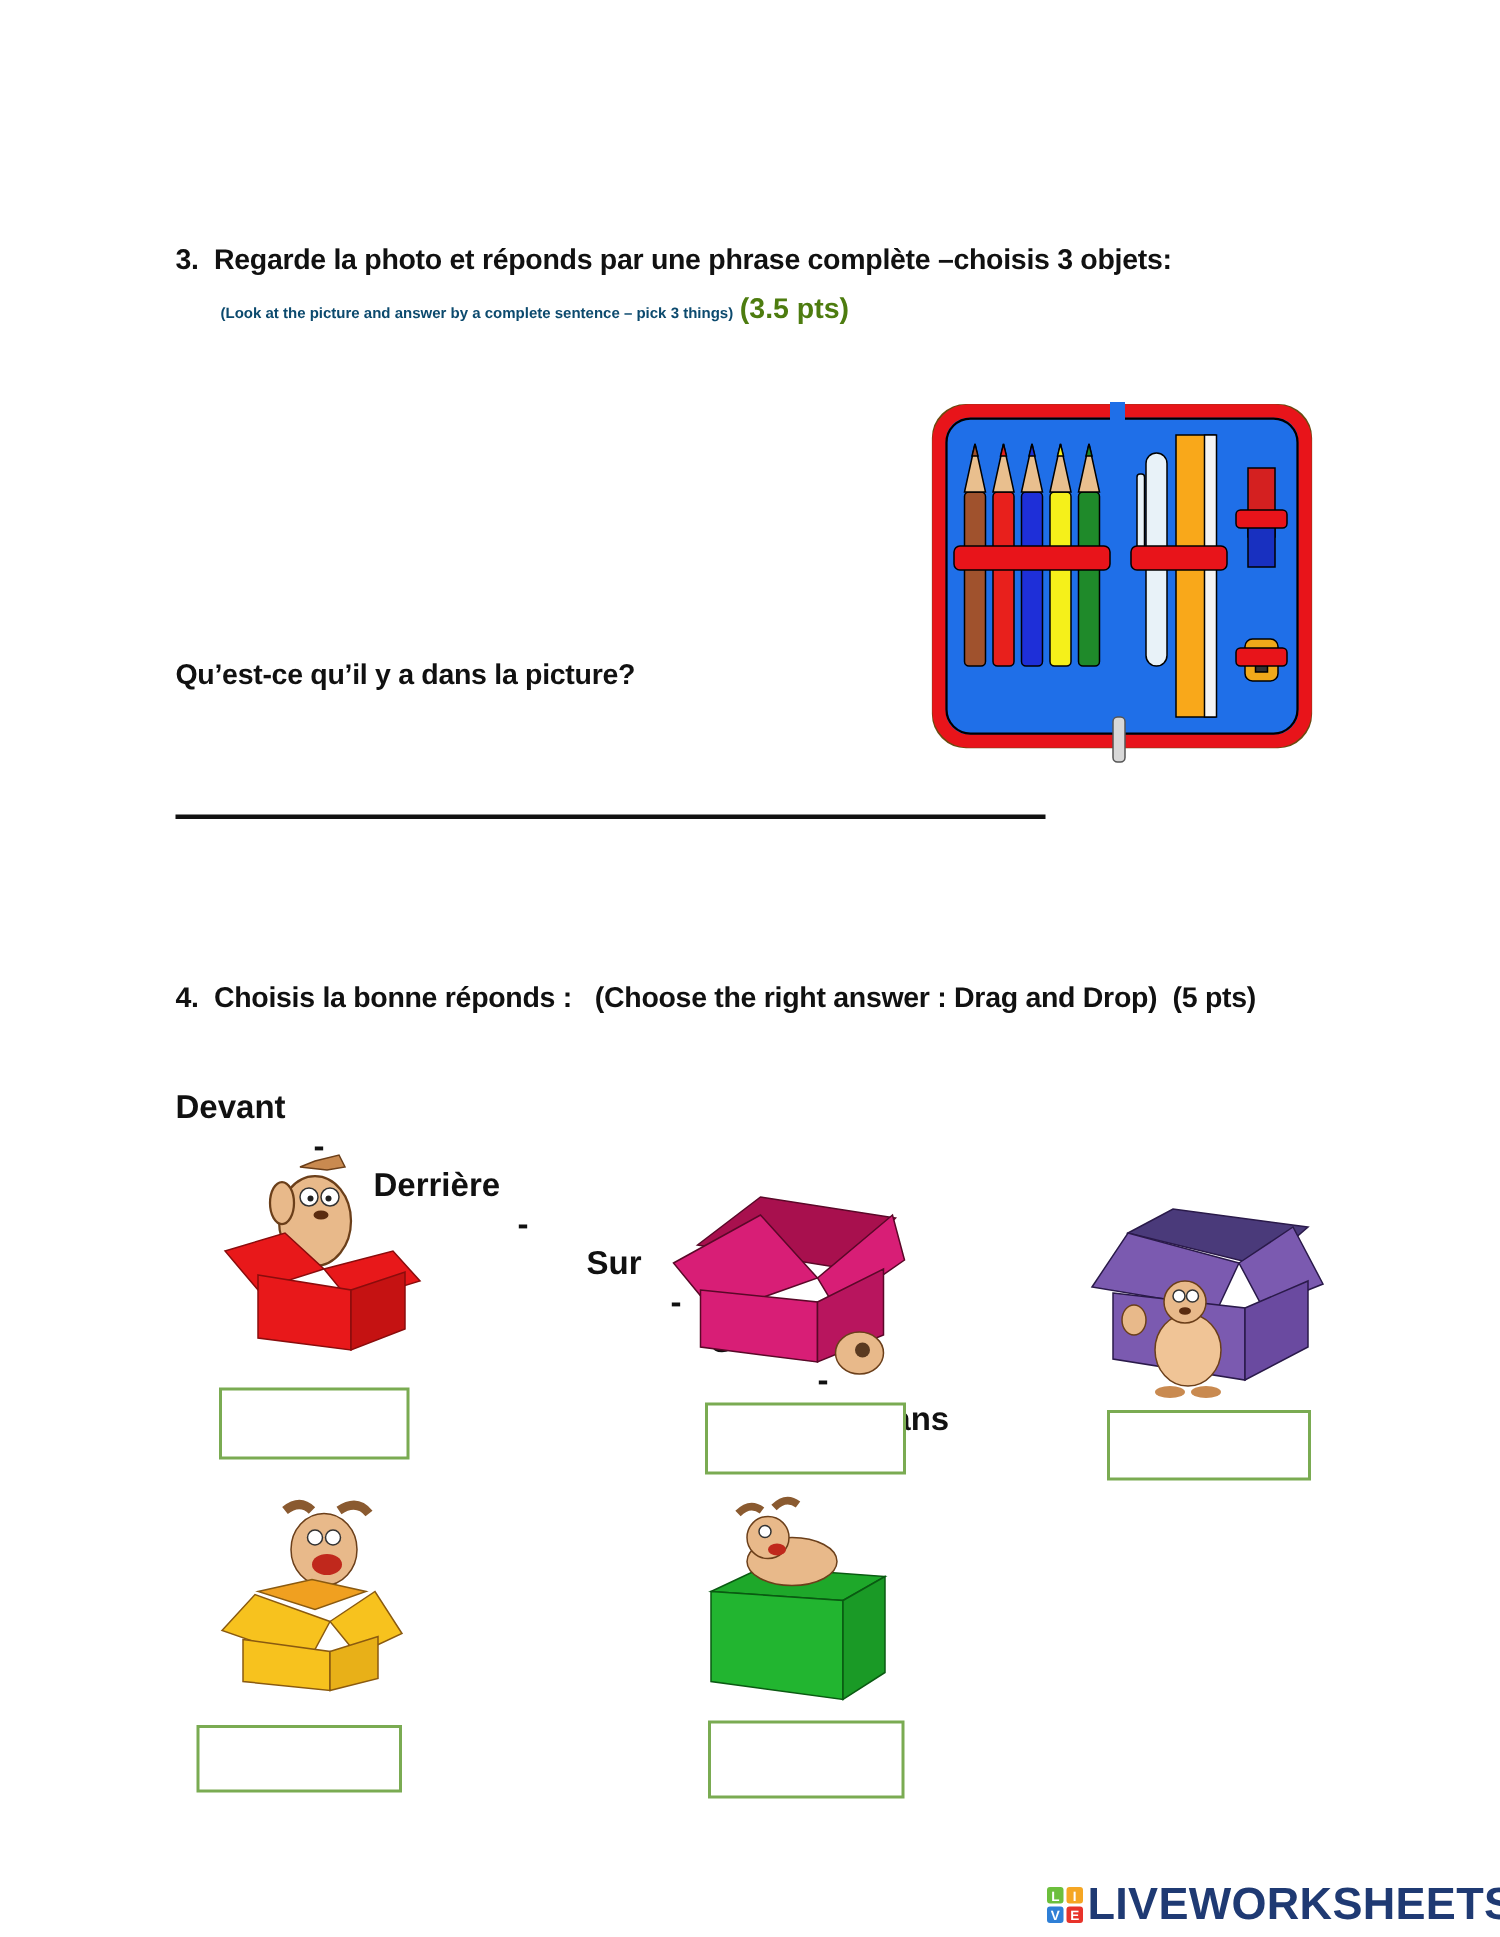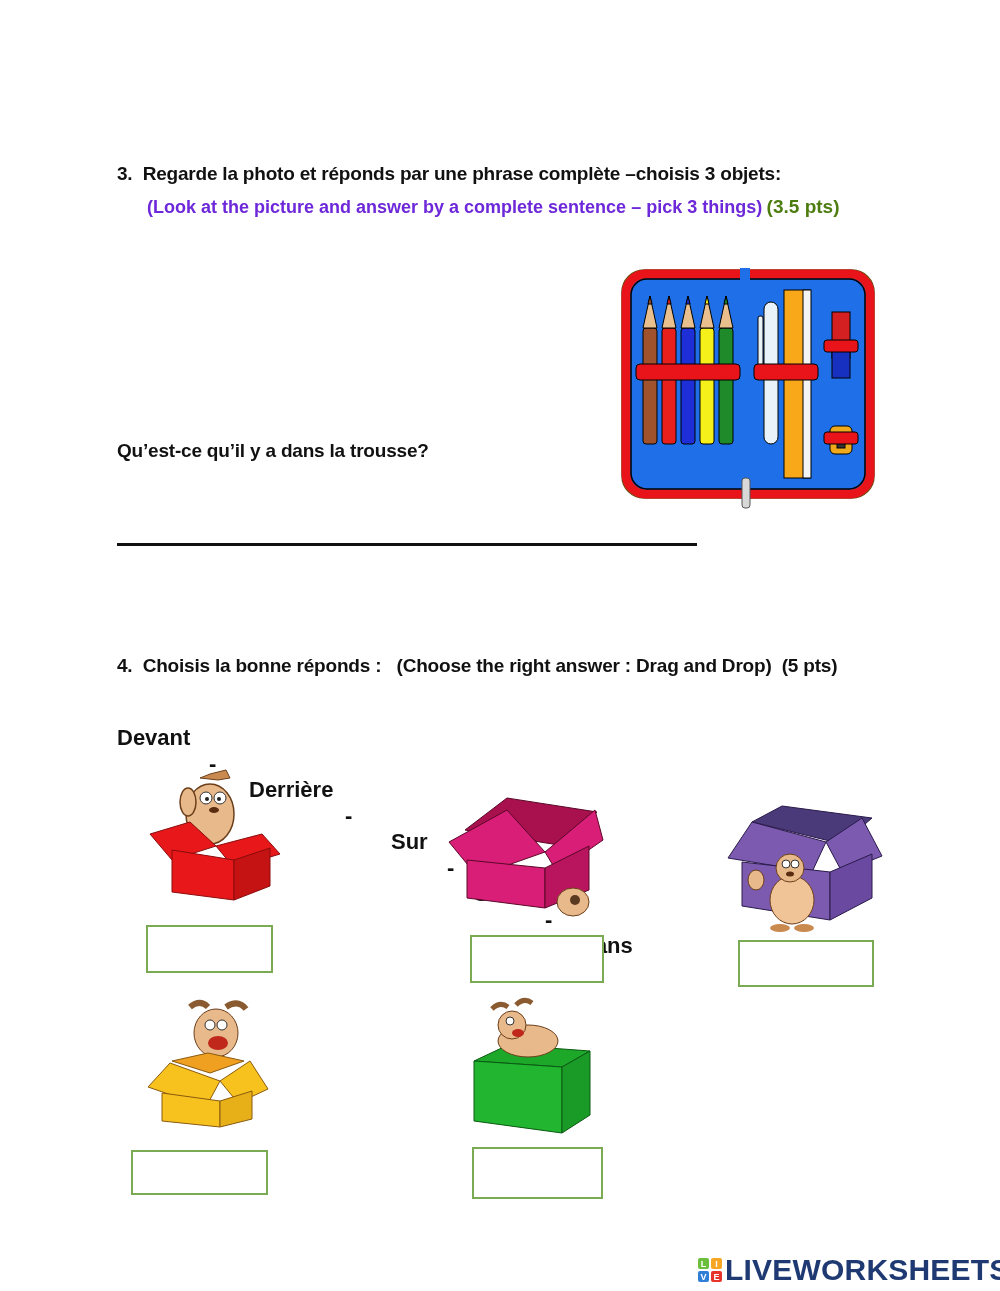"(Look at the picture and" .q-sub-red { color: #6d28d9 -> #0c4a6e; font-size: 18px -> 10px }
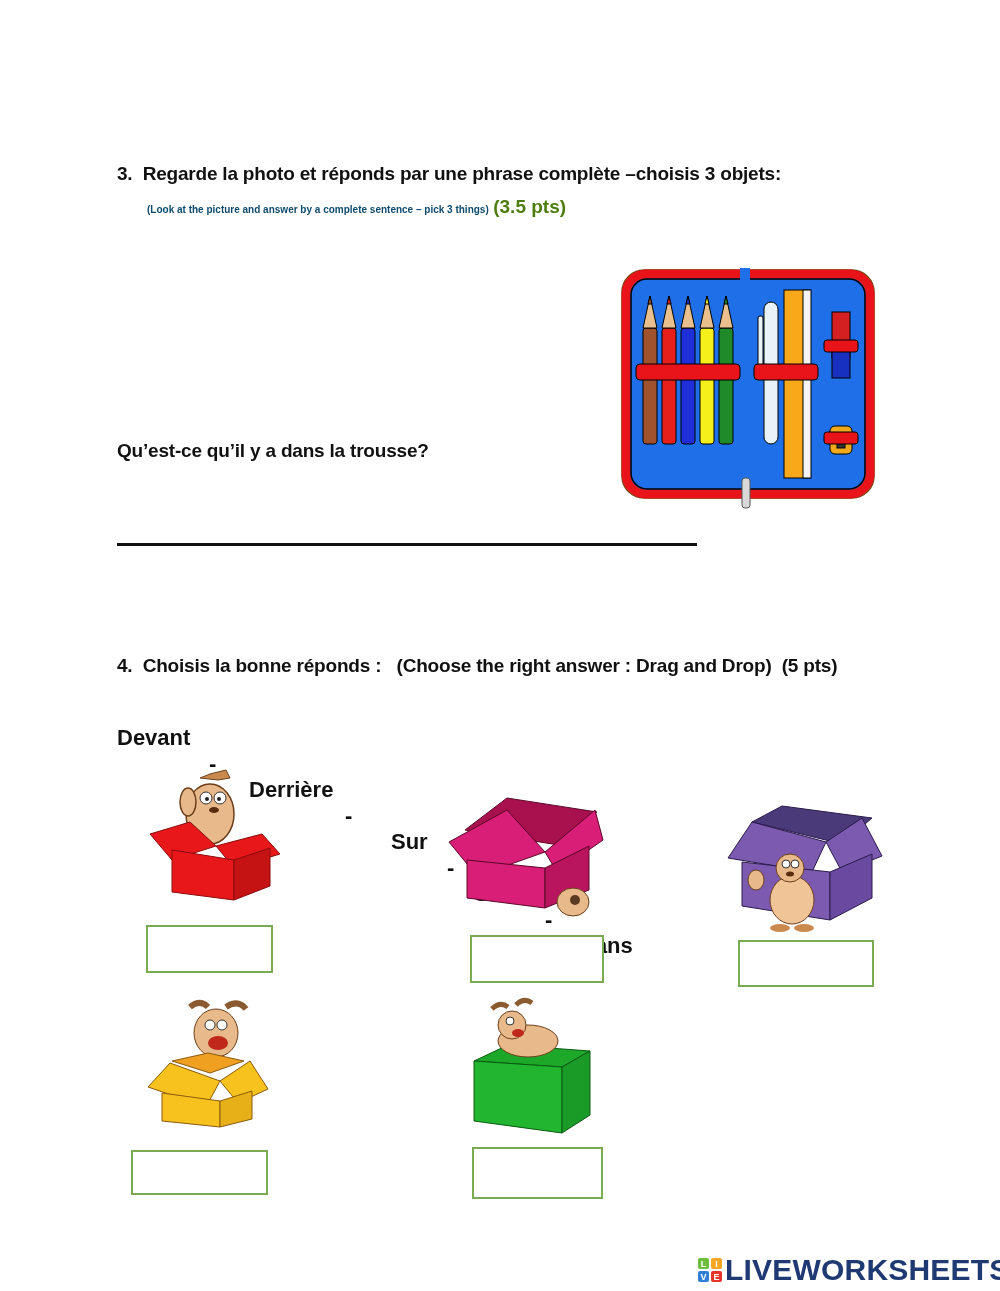"Qu’est-ce qu’il y a dans" div.abs { text: trousse -> picture }
